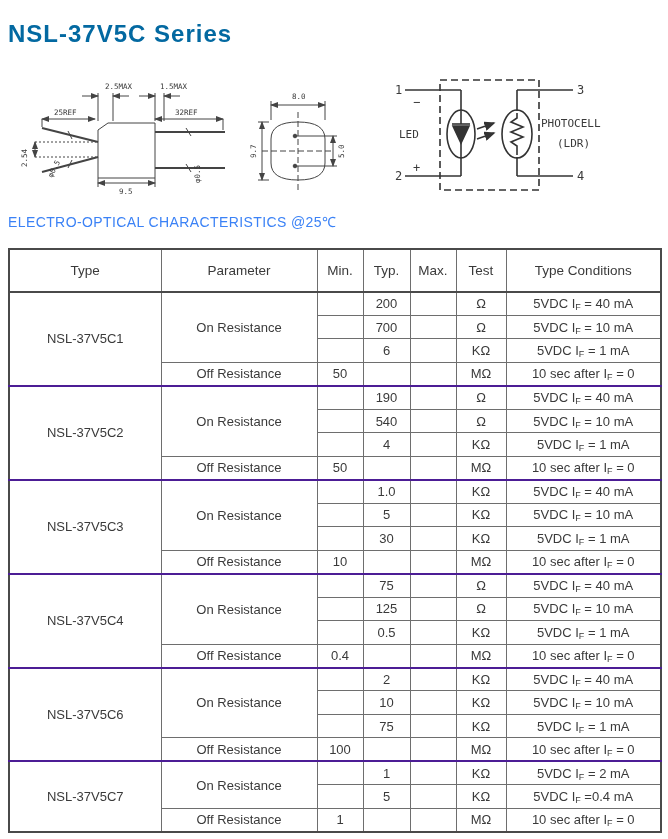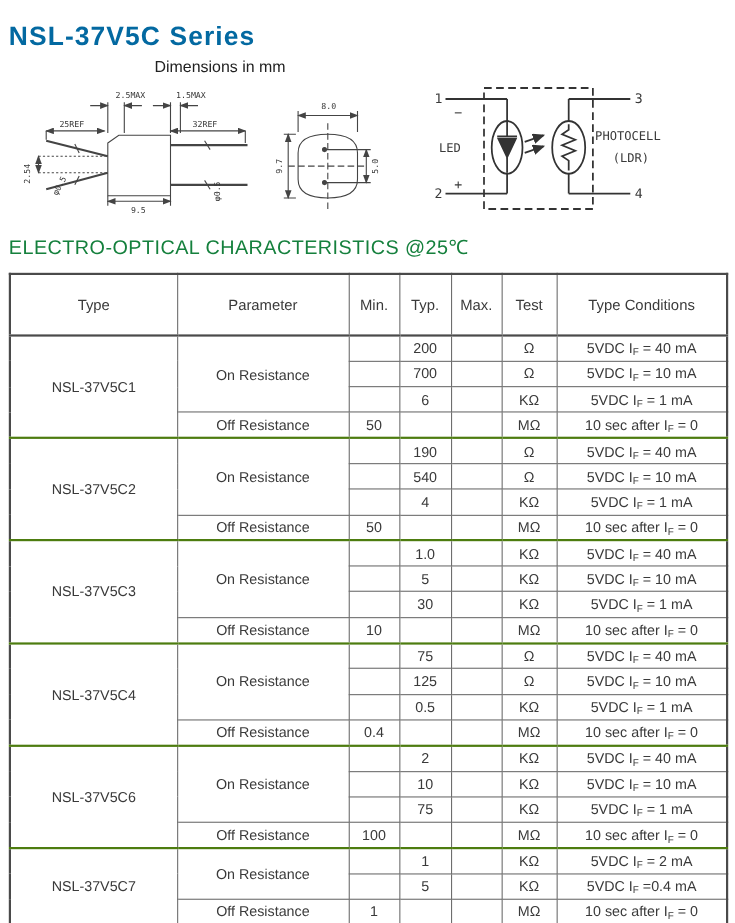"Dimensions in mm" div.drawing-caption { html: <div>Dimensions in mm</div> -> none }
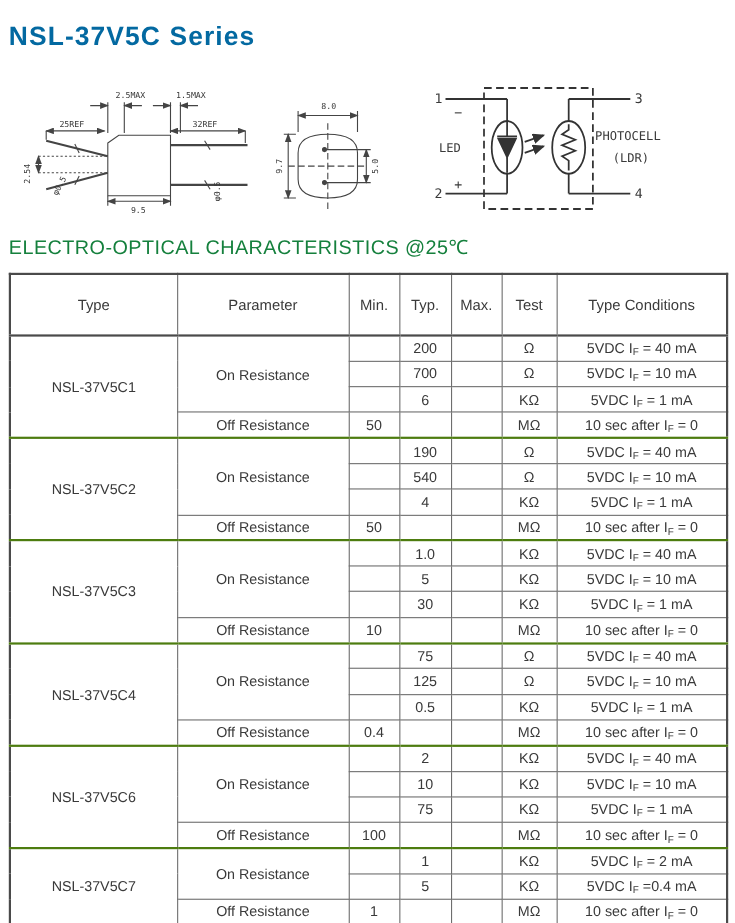"ELECTRO-OPTICAL CHARACTERISTICS @25℃" .section-heading { color: #15803d -> #3b82f6; font-size: 18px -> 14px }
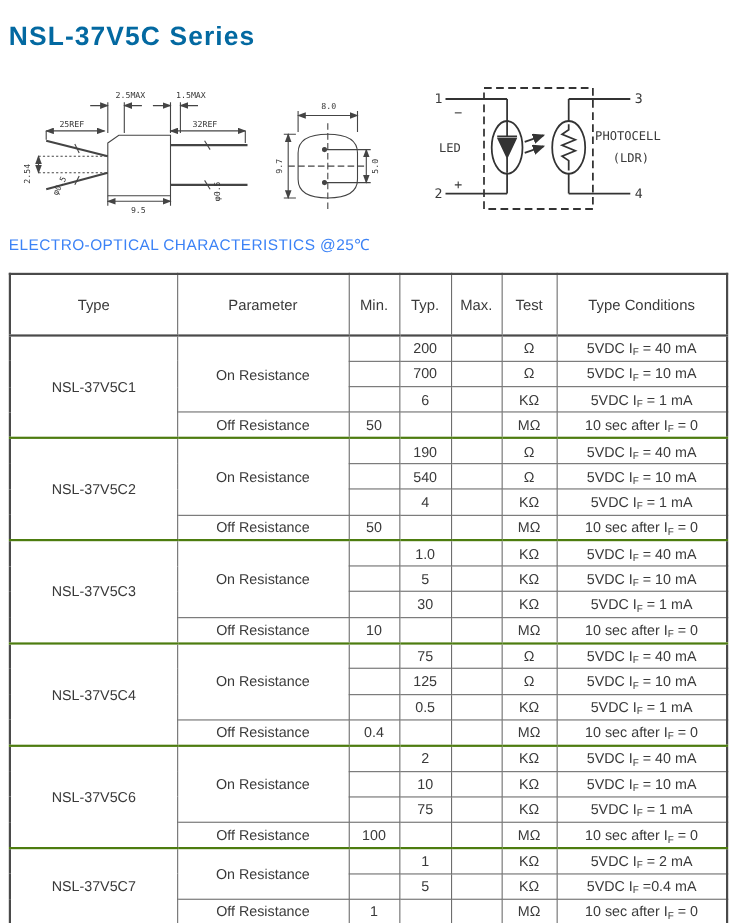"Type" table.eo thead tr { height: 56px -> 43px }
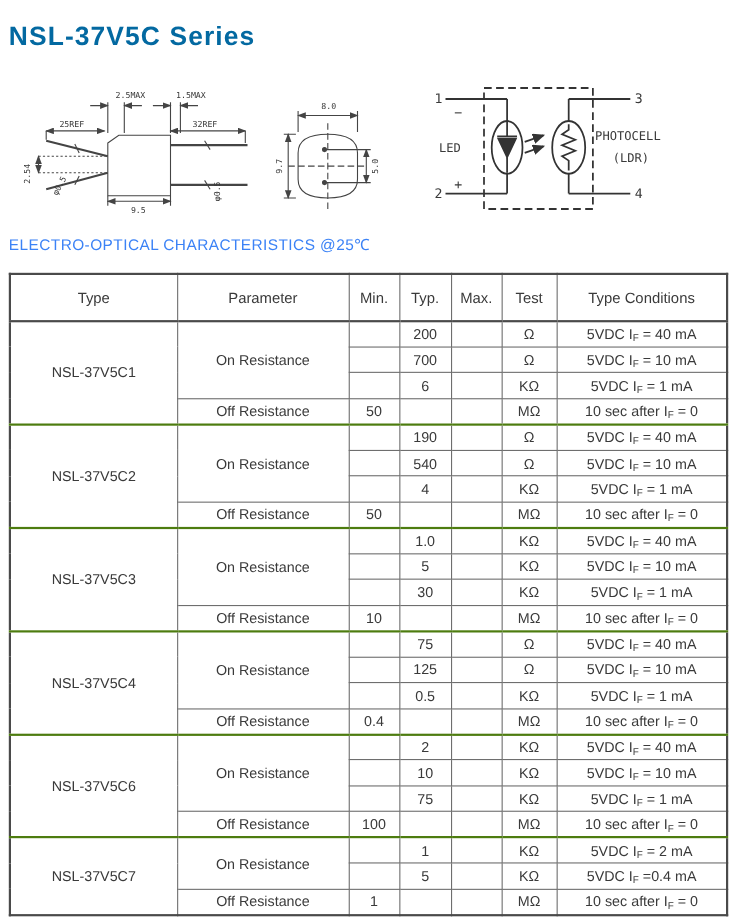"200" table.eo tbody tr.group-start td { border-top: 2px solid #4d7c0f -> 2px solid #4c1d95 }
